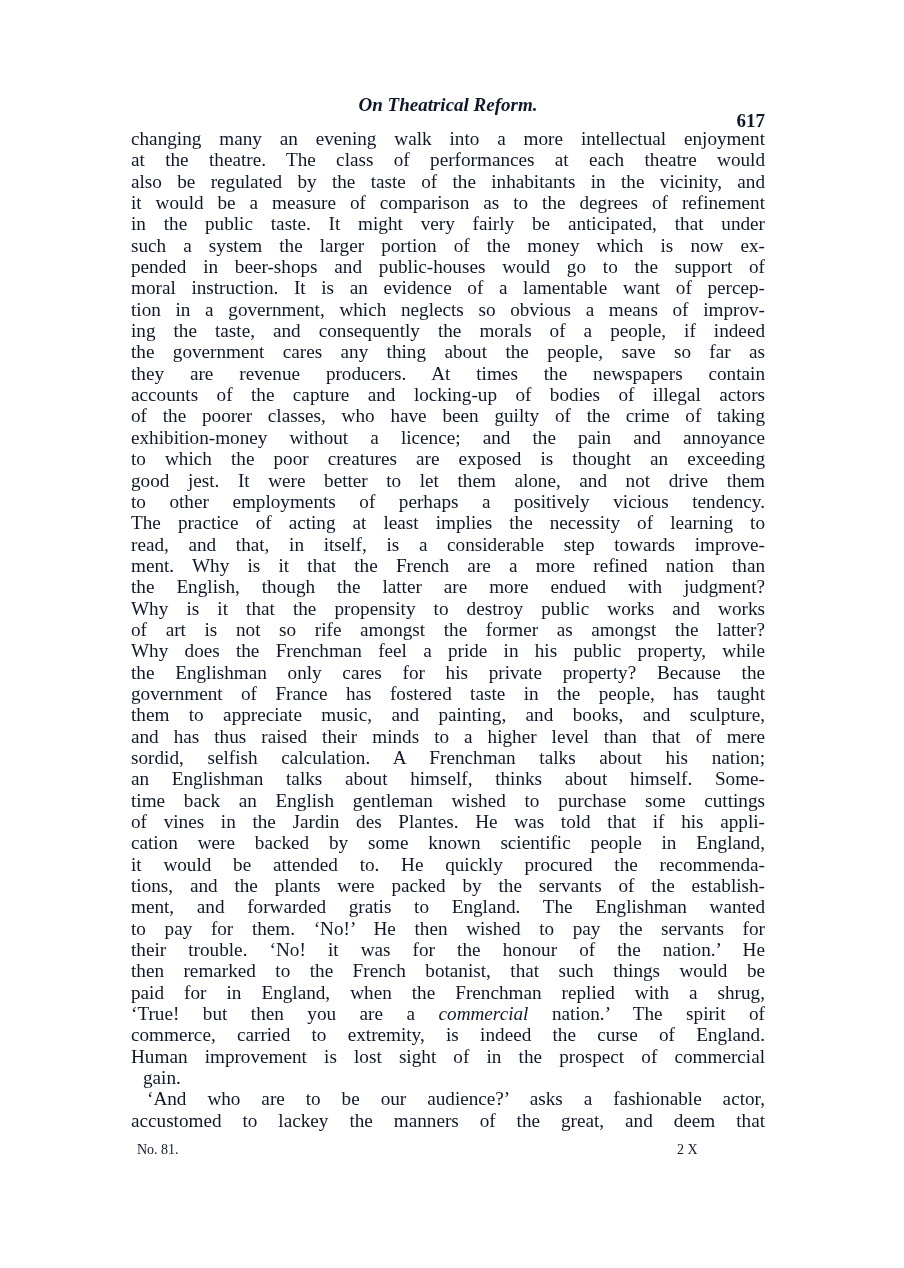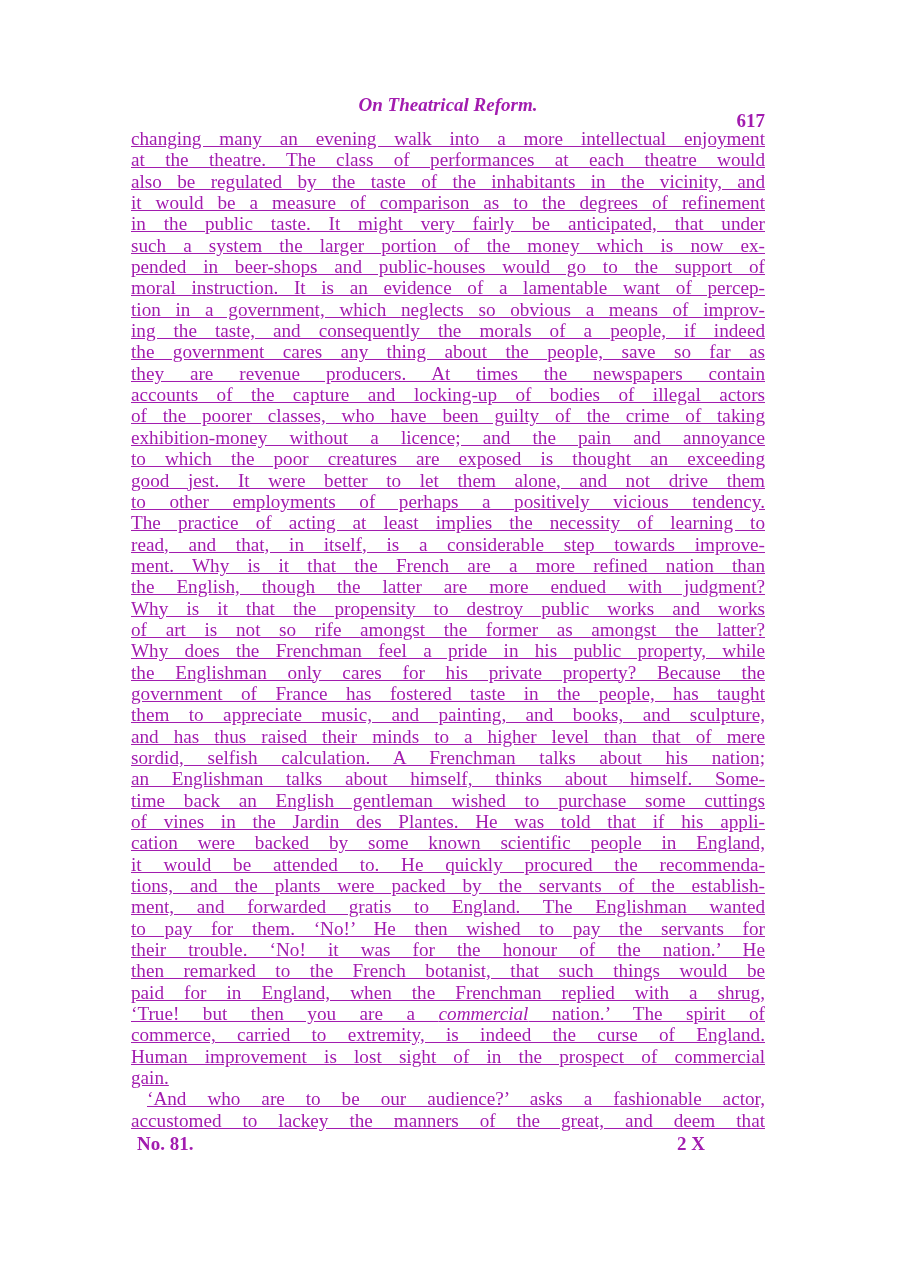"On Theatrical Reform." .page { color: #a21caf -> #0f172a }
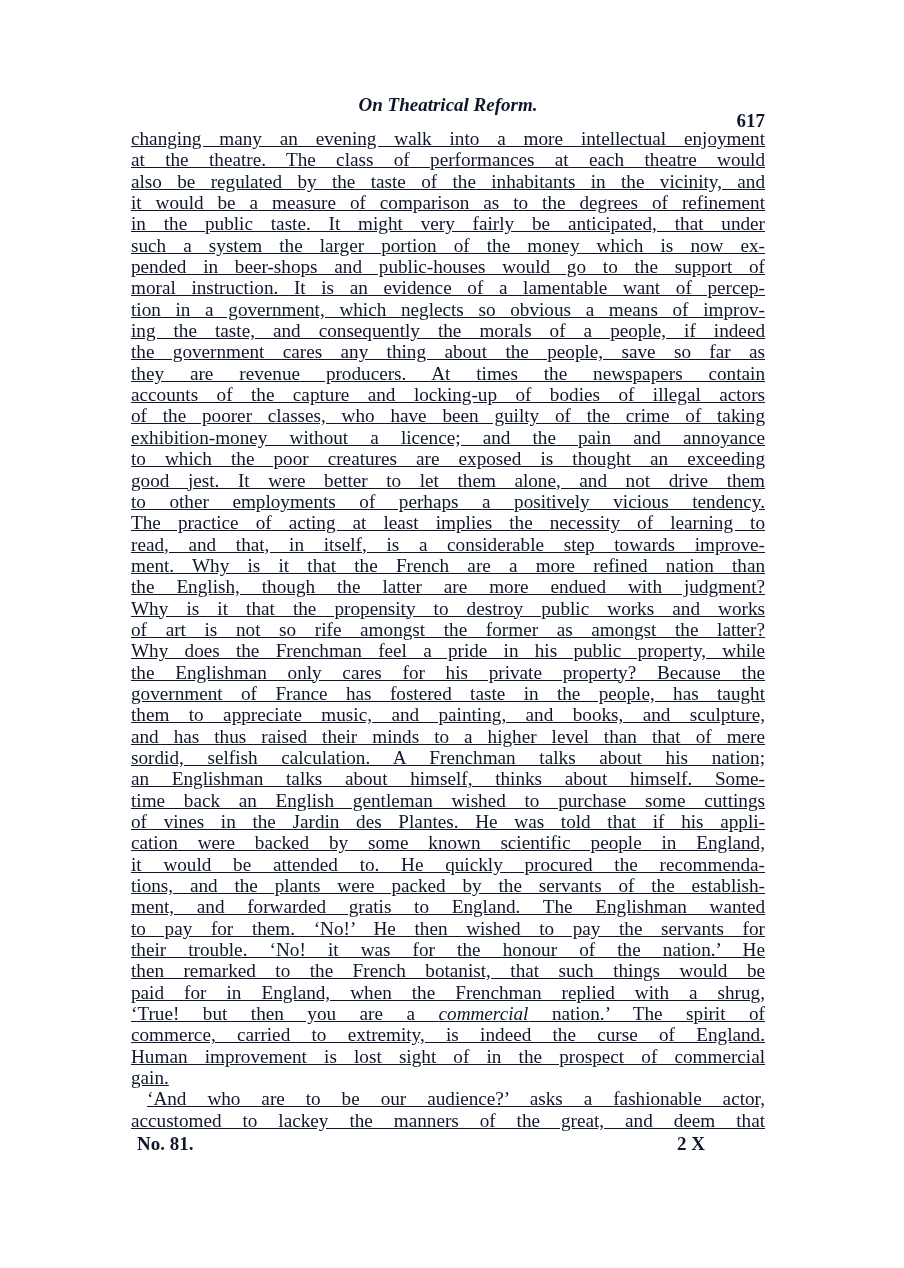"changing many an evening walk" .line { text-decoration: underline -> none }
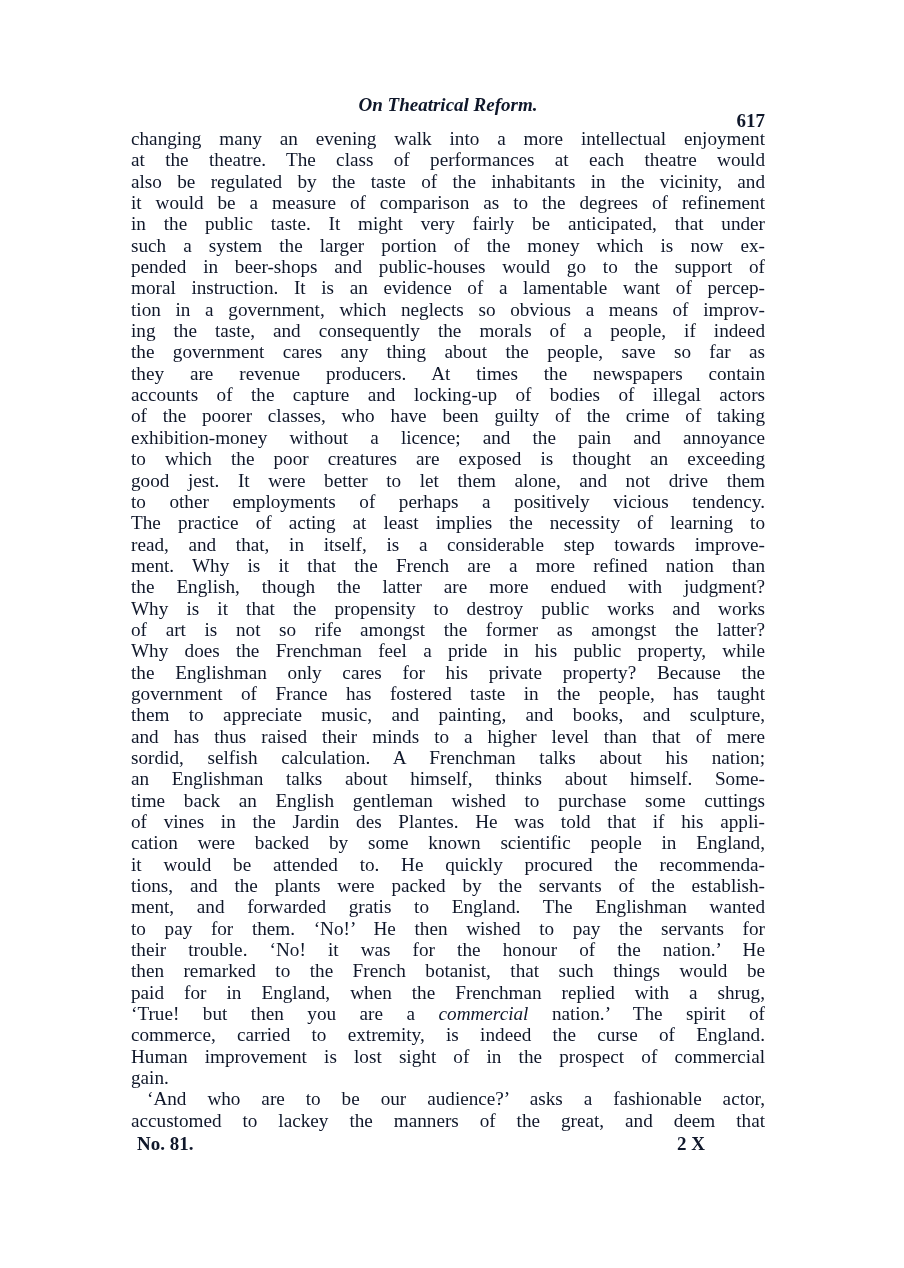"gain." .line.last { margin-left: none -> 12px }
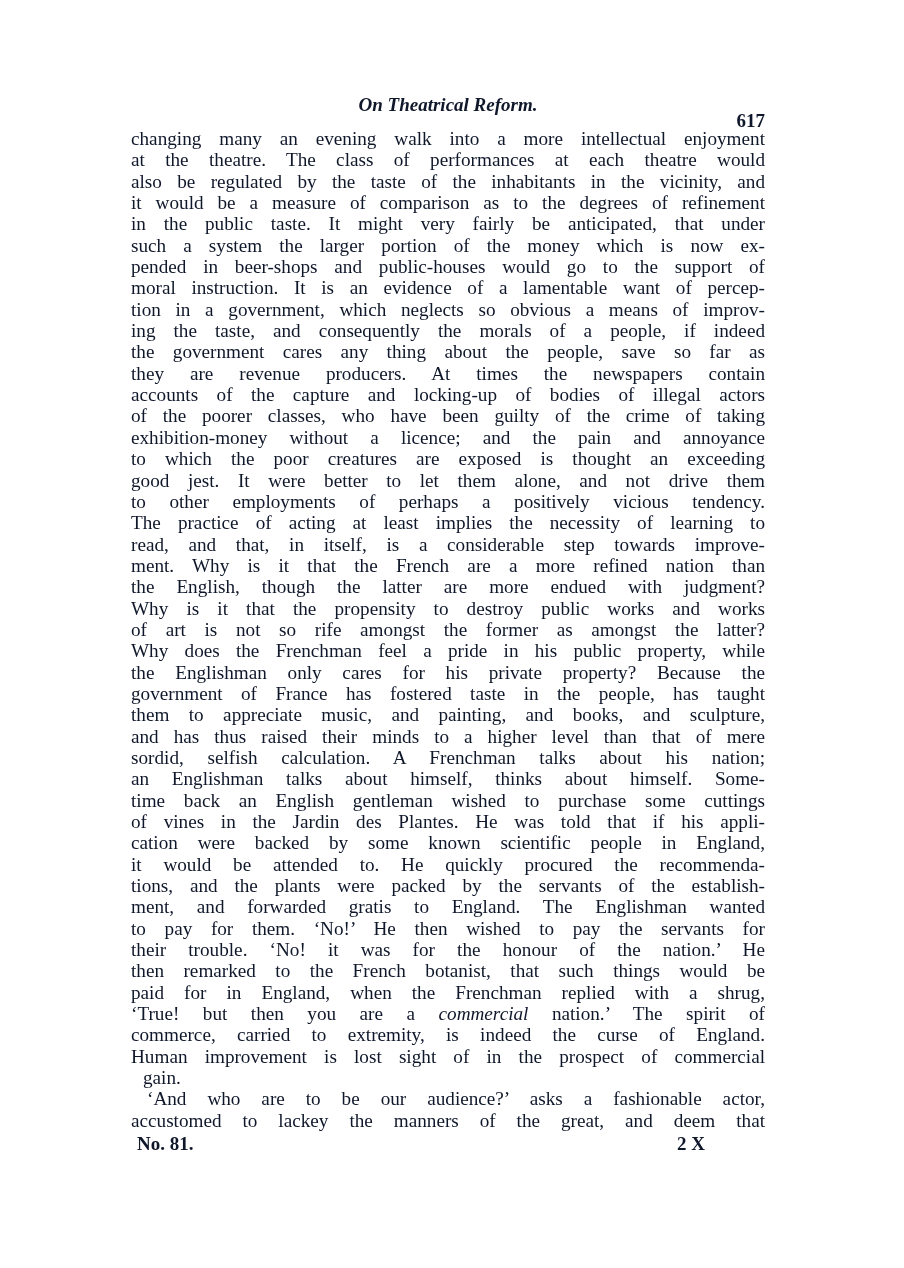"No. 81." .footer { font-size: 19px -> 14px; font-weight: bold -> normal; margin-top: 2px -> 11px }
